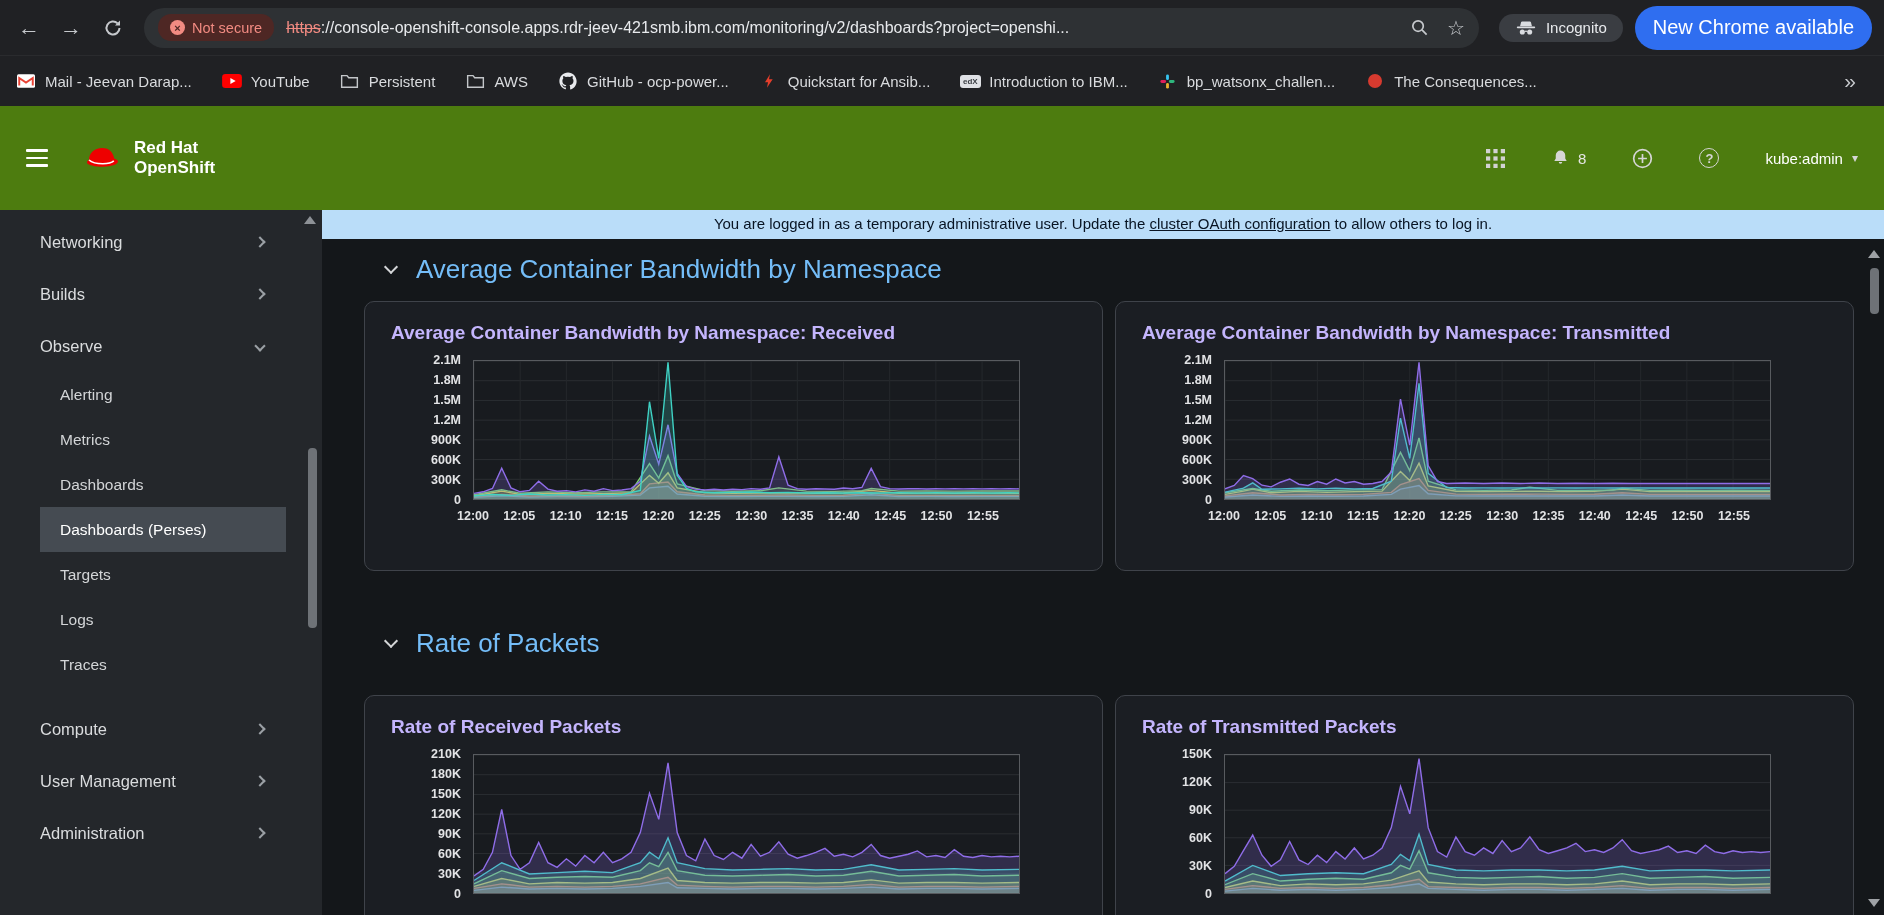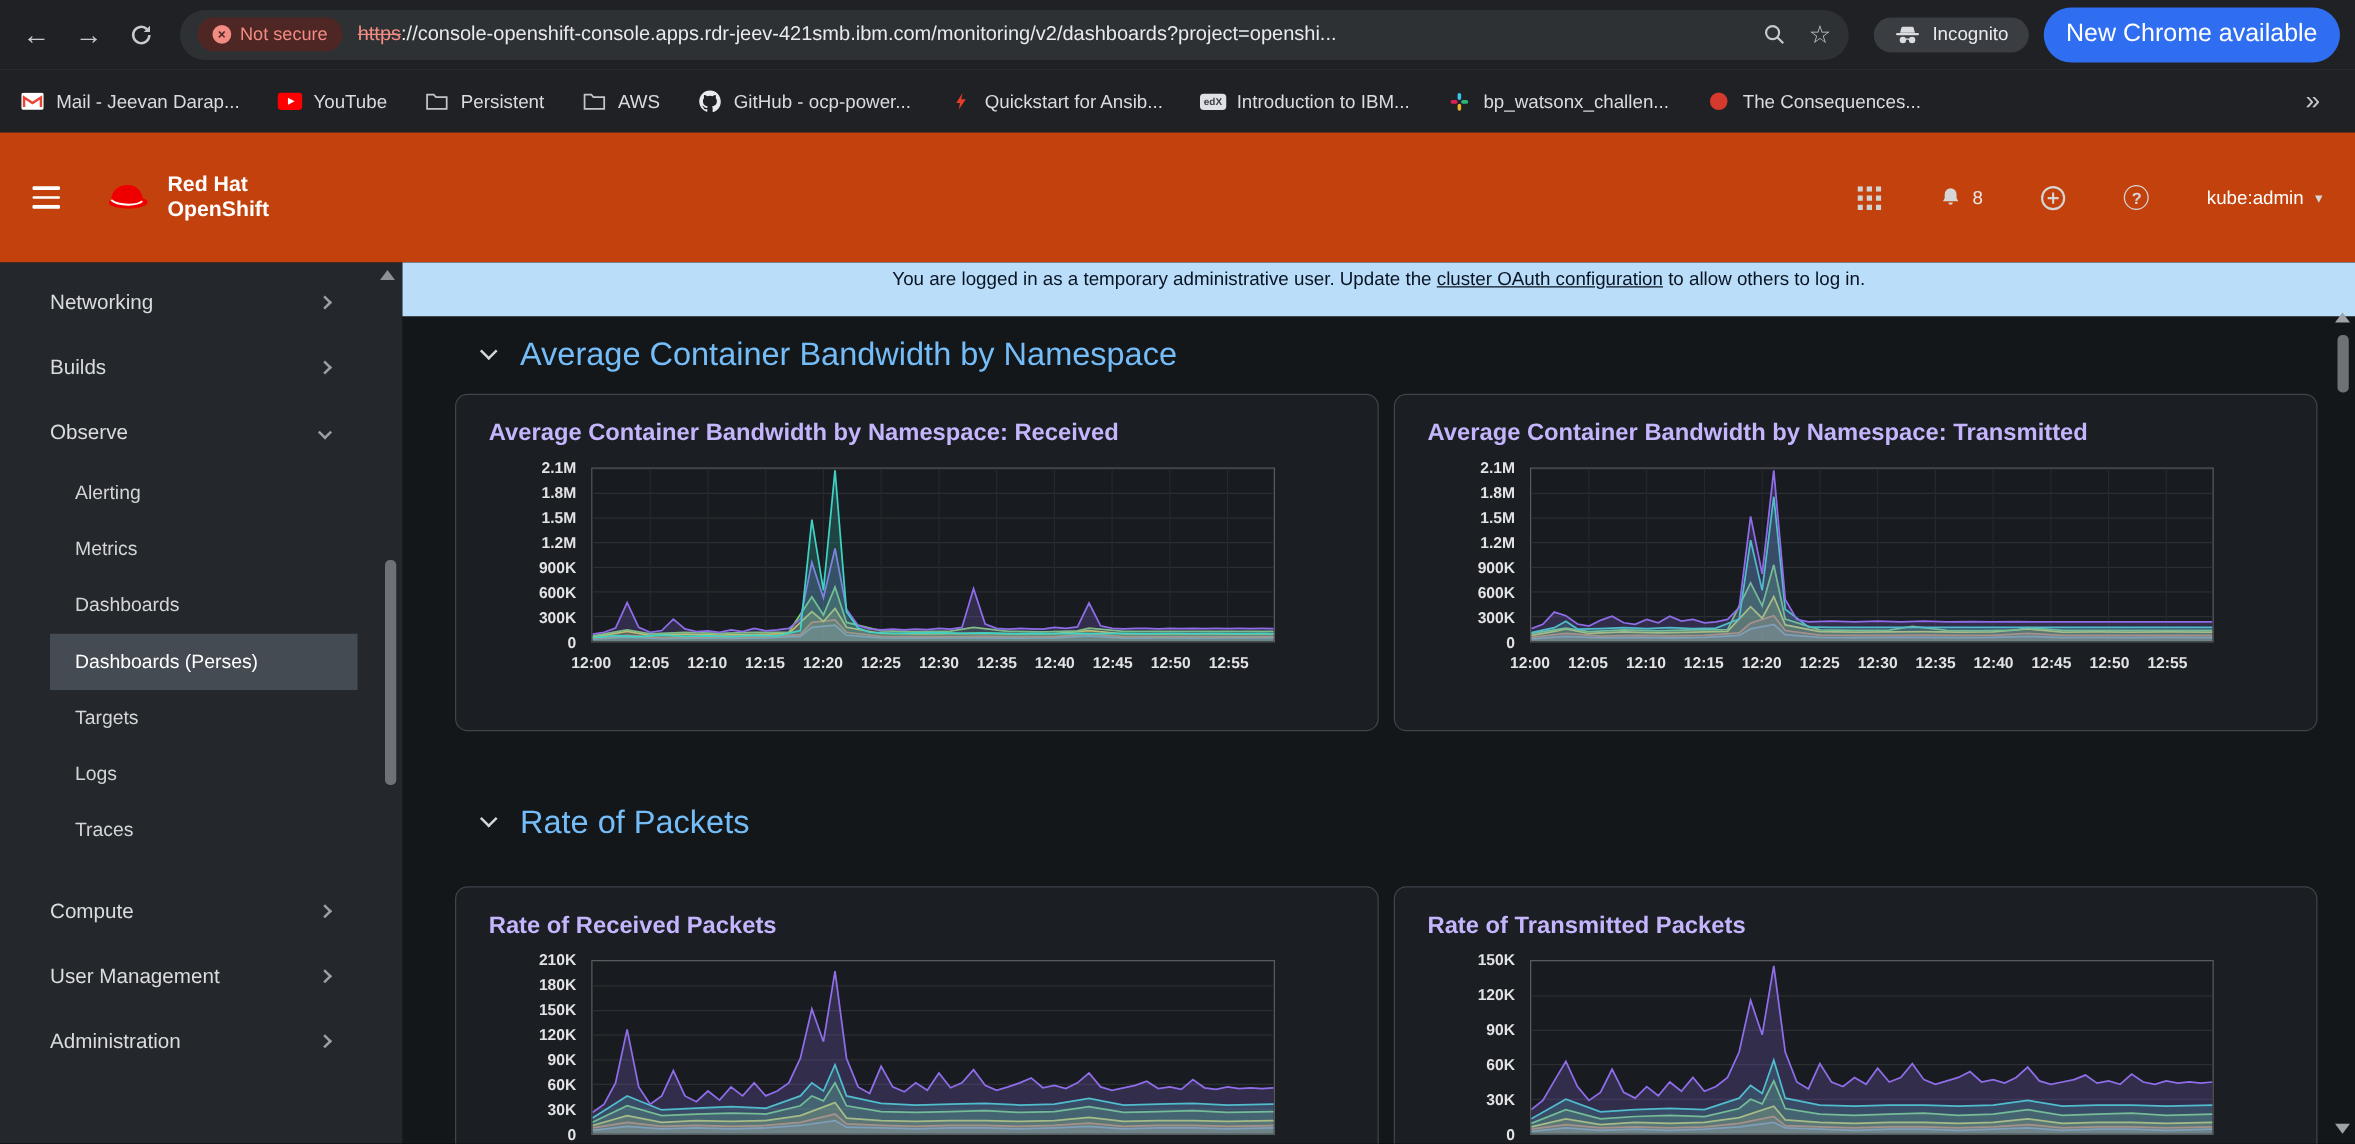"Red Hat" .masthead { background: #c2410c -> #4d7c0f }
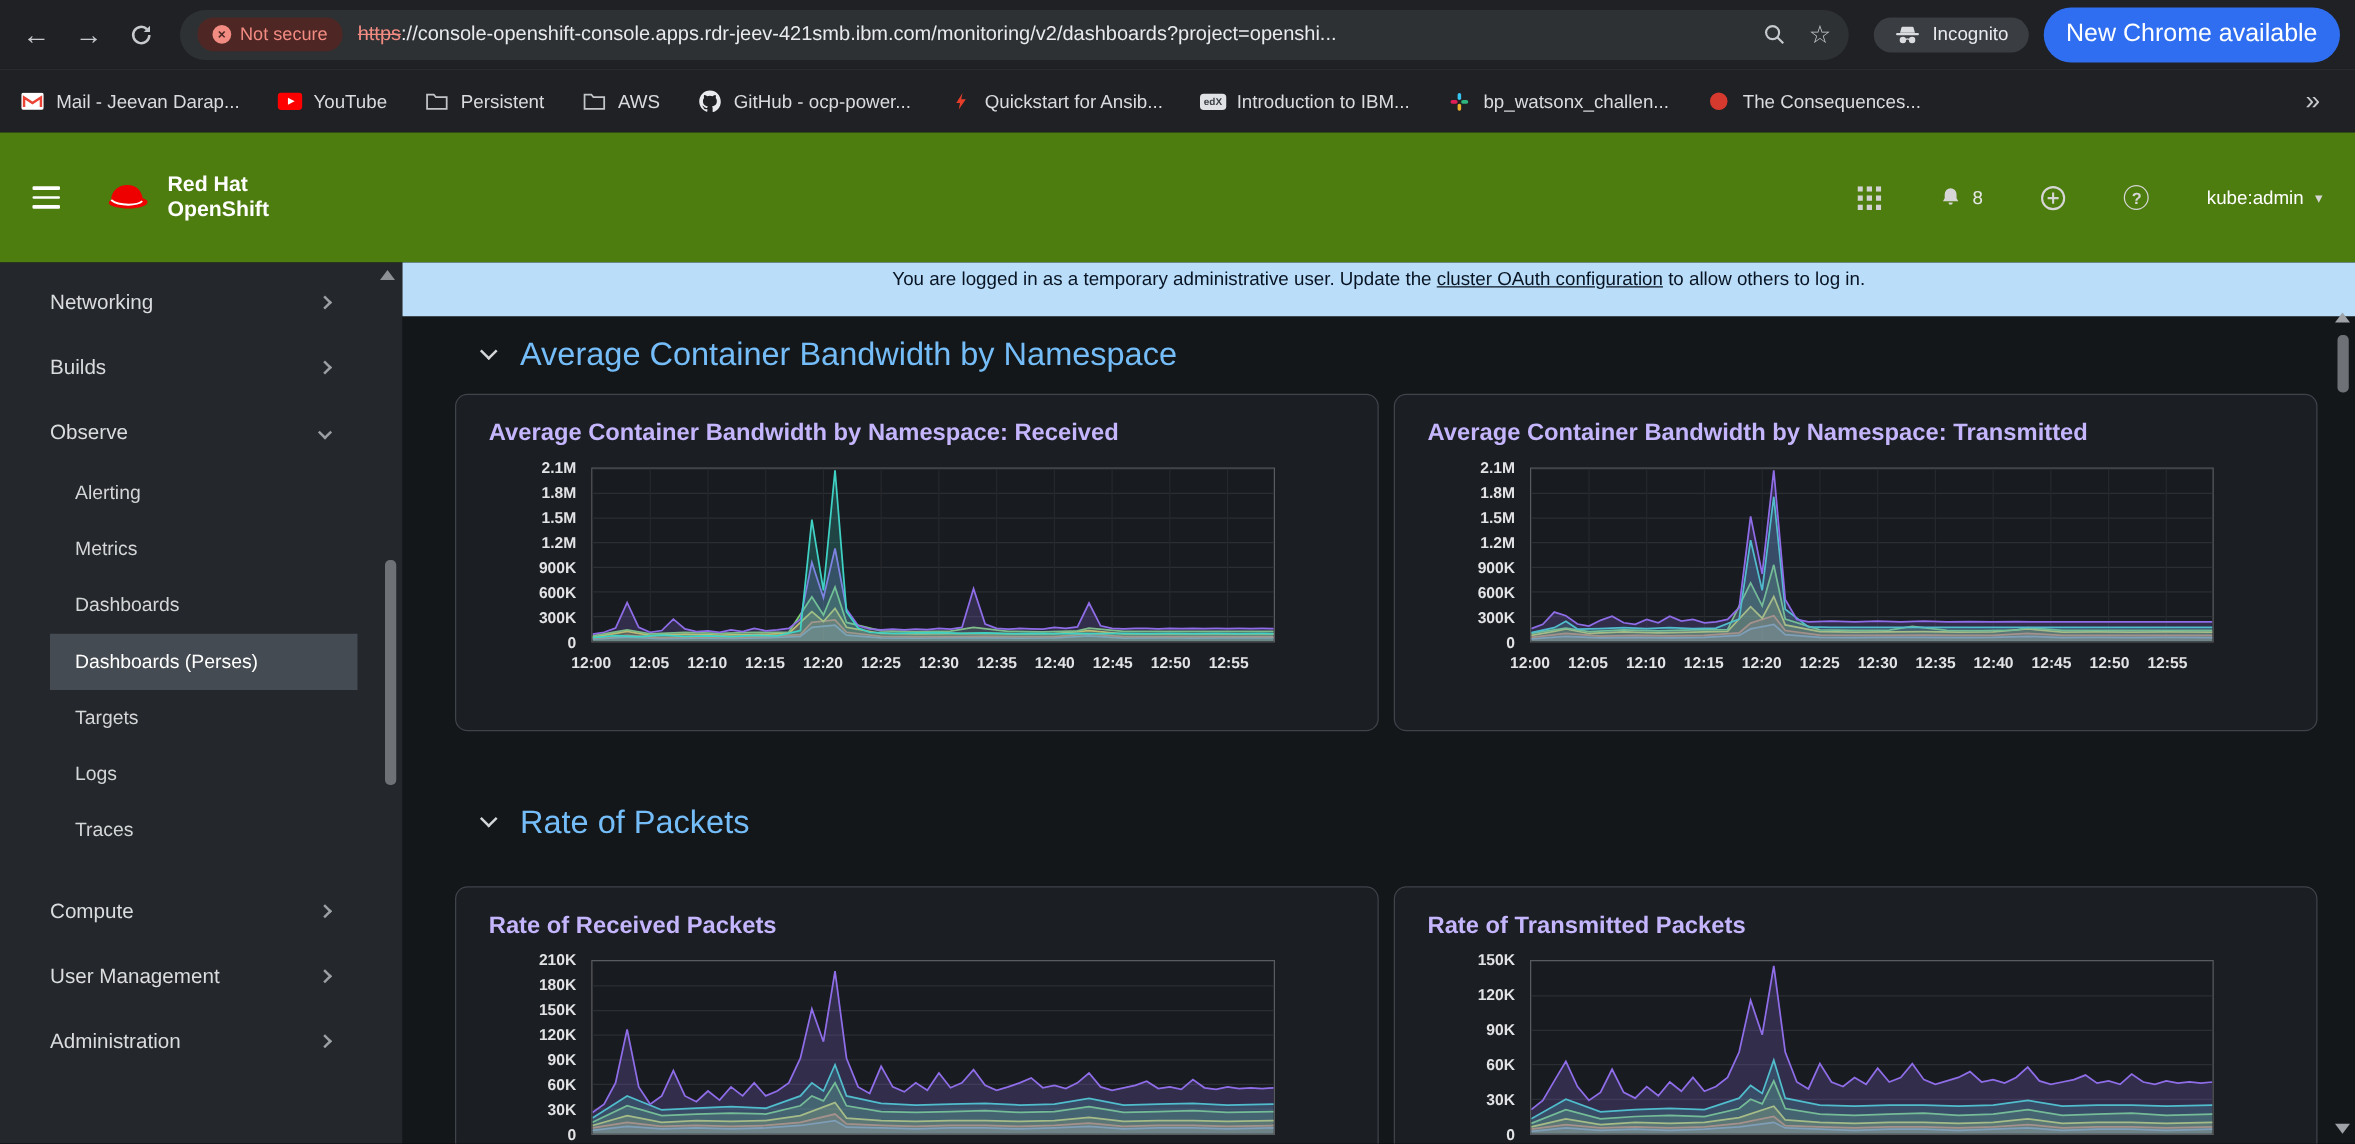"You are logged in as" .banner { height: 43px -> 29px }
